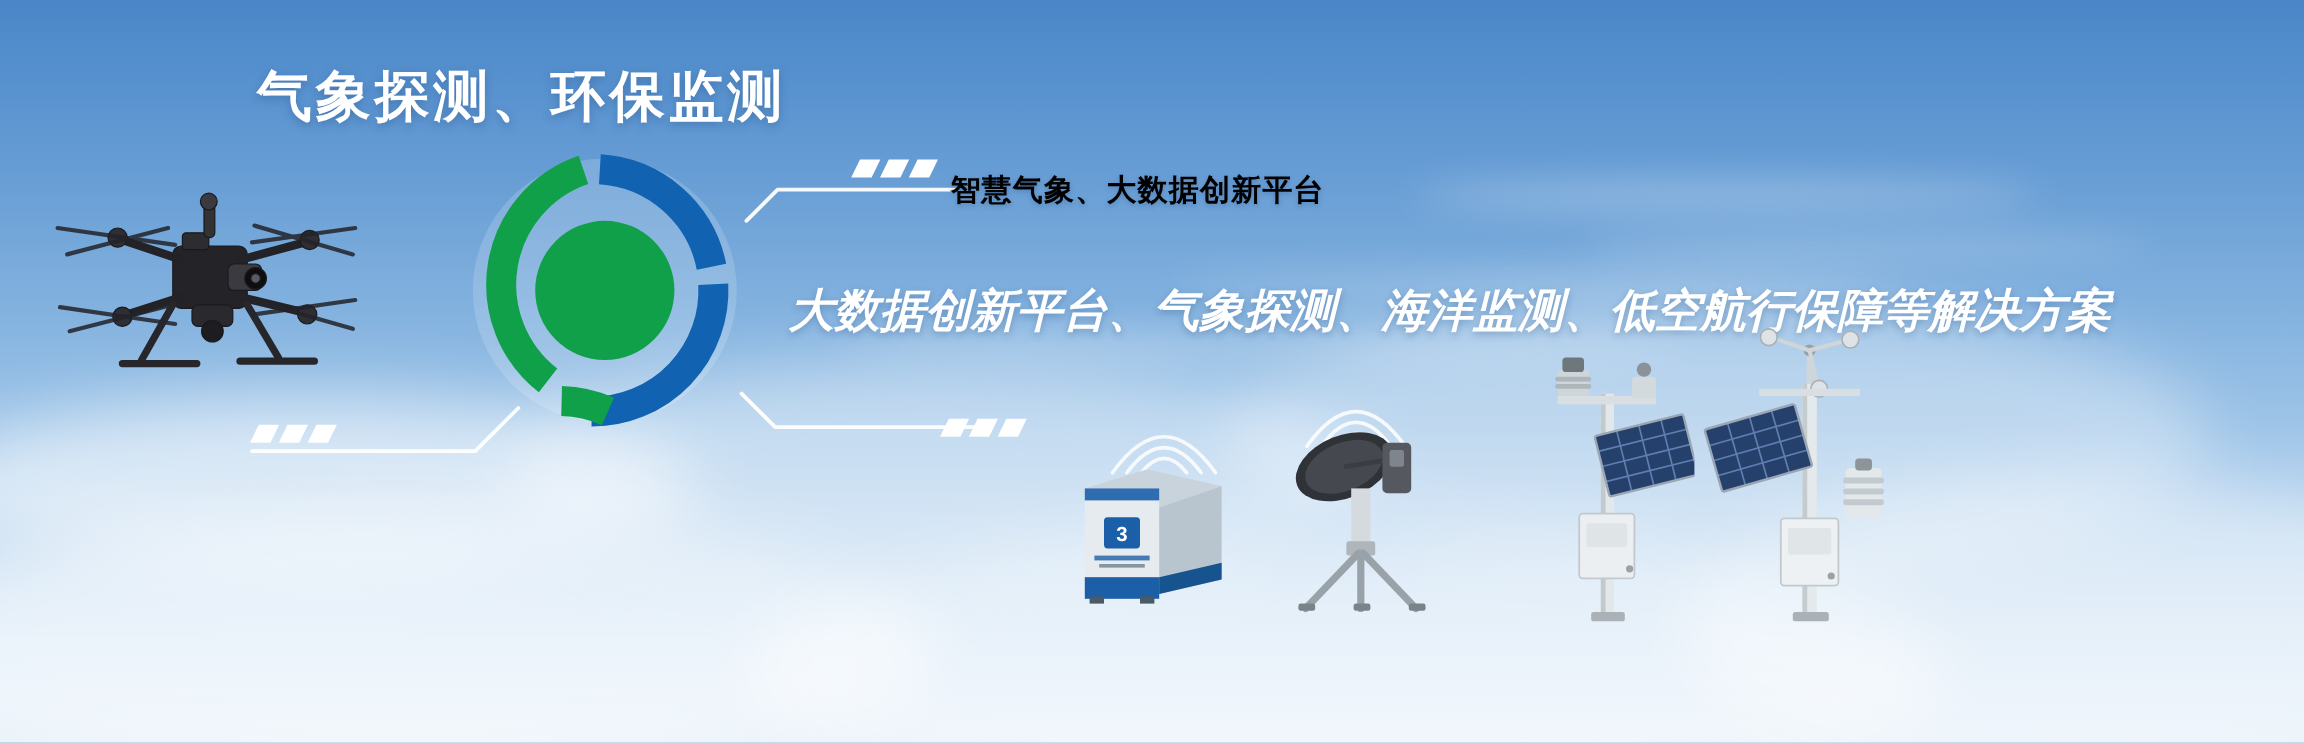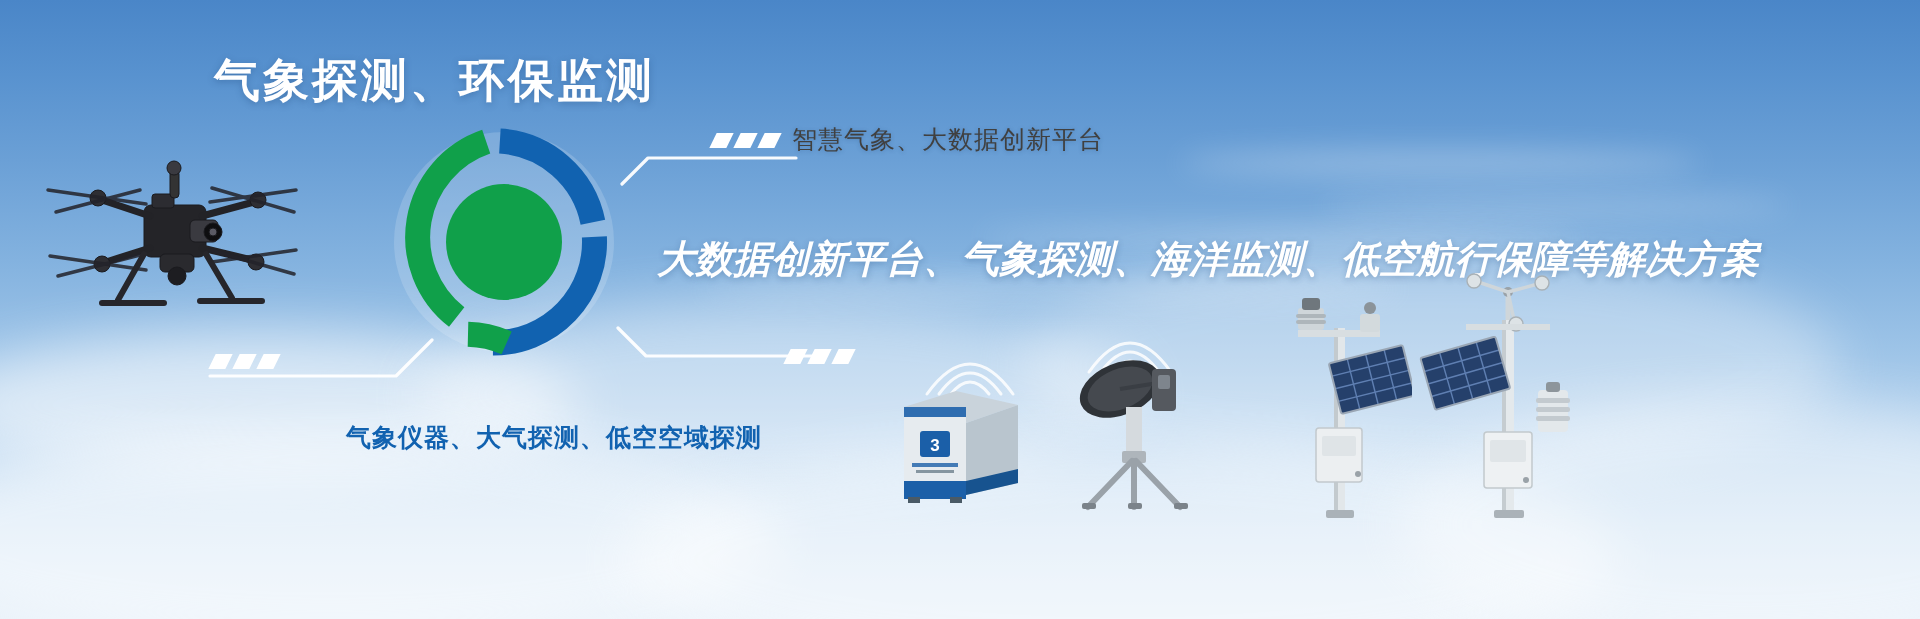"智慧气象、大数据创新平台" .callout-top { color: #404040 -> #000000; font-weight: normal -> bold; top: 123px -> 142px }
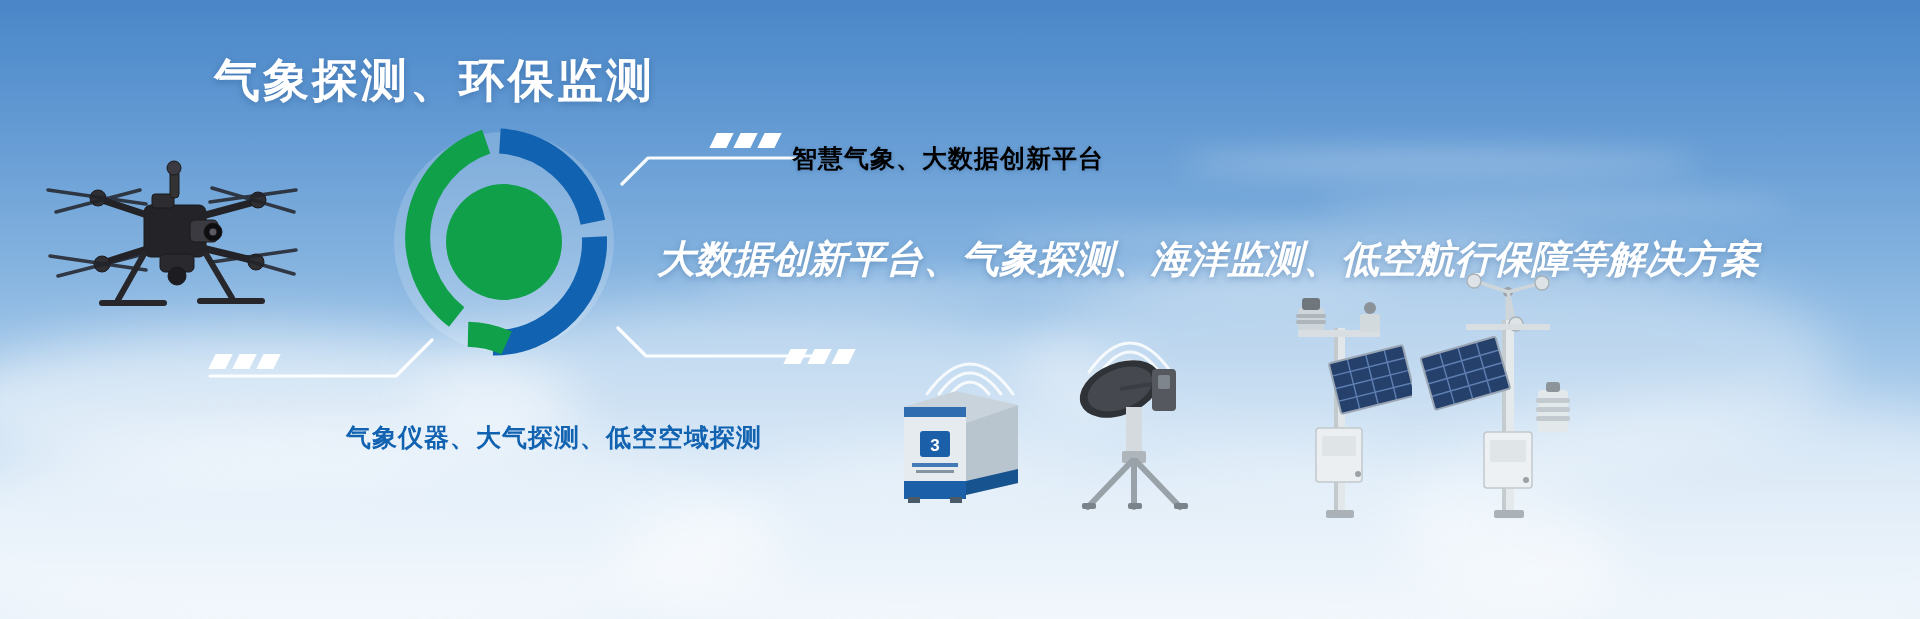"气象仪器、大气探测、低空空域探测" div.callout-bottom { html: <div>气象仪器、大气探测、低空空域探测</div> -> none }
